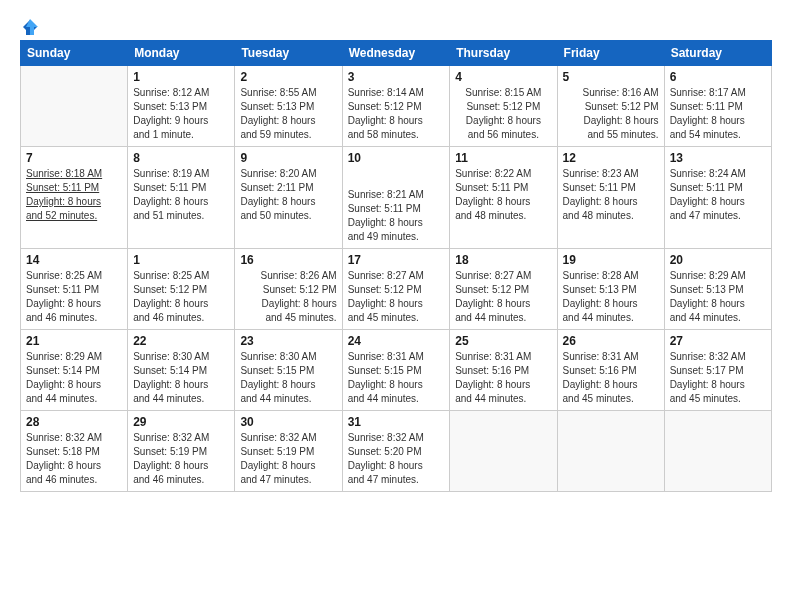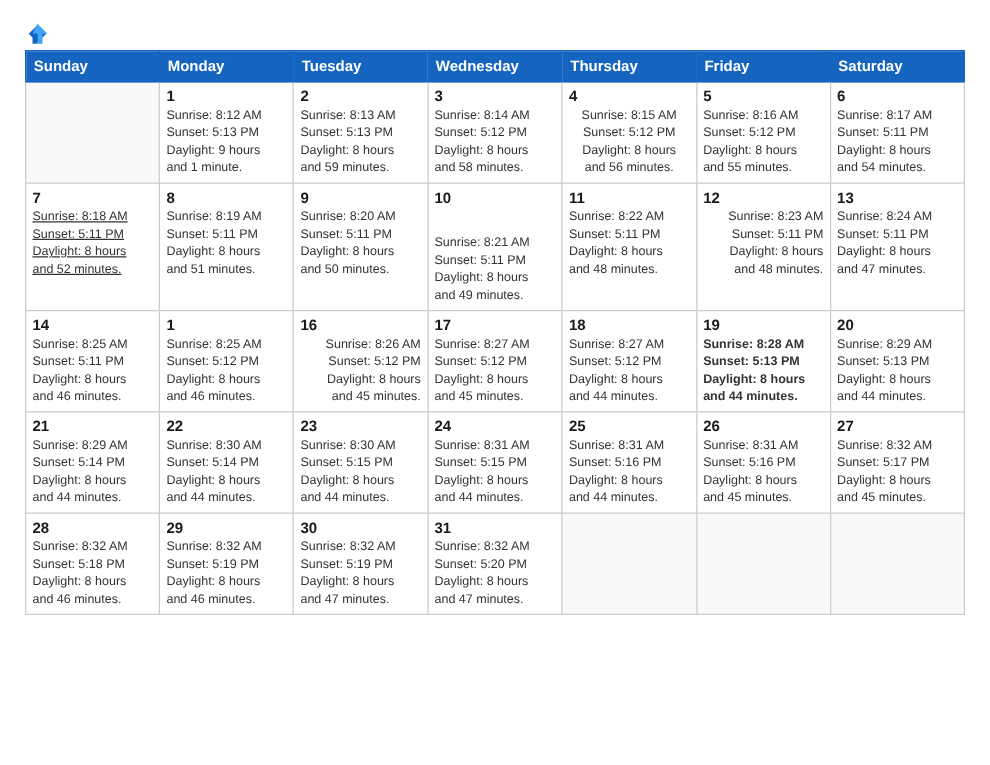"Sunrise: 8:13 AM" div.day-info { text: 8:13 -> 8:55 }
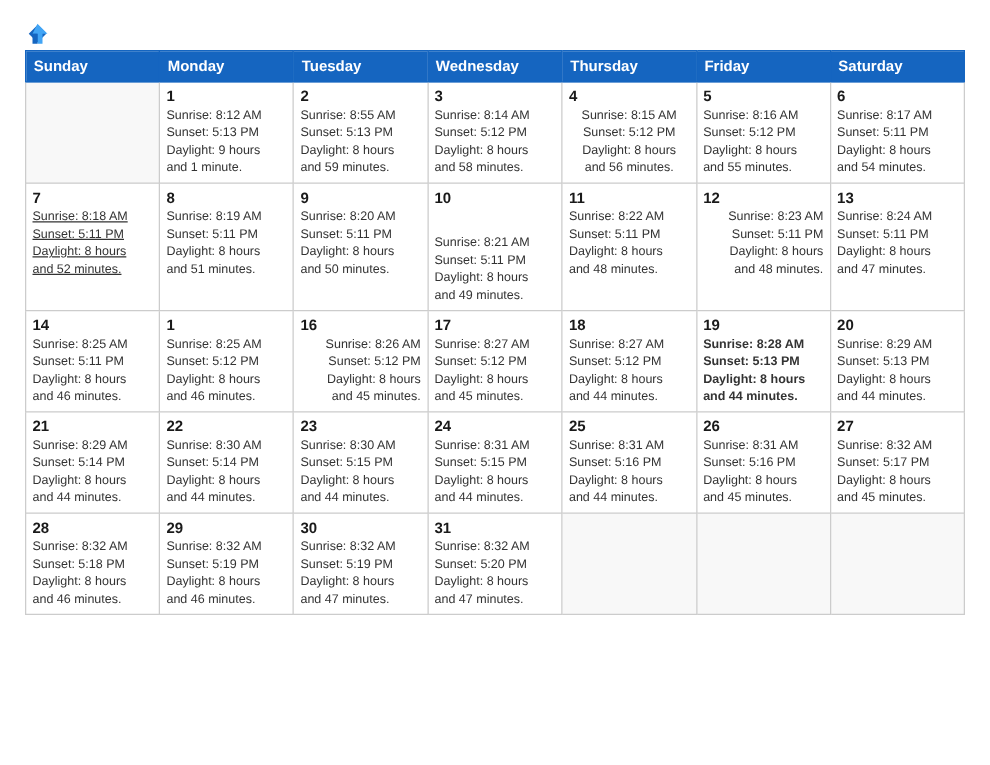"Sunrise: 8:16 AM" div.day-info { text-align: none -> right }
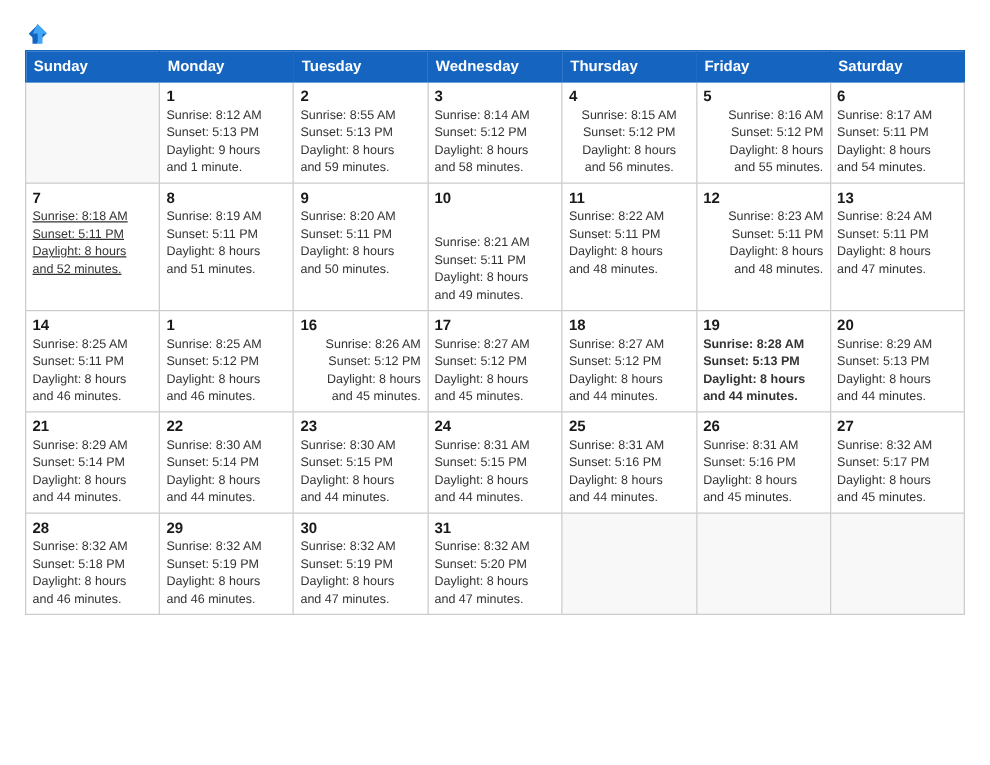"Sunrise: 8:20 AM" div.day-info { text: 5:11 -> 2:11 }
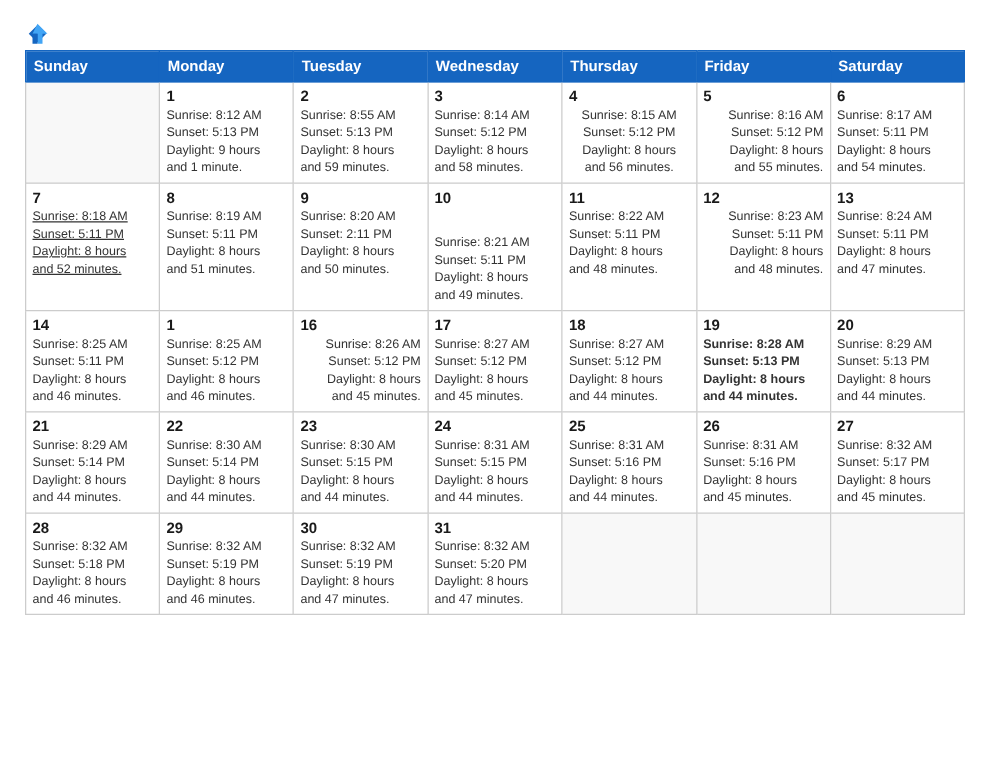"Sunrise: 8:23 AM" div.day-info { text-align: right -> none }
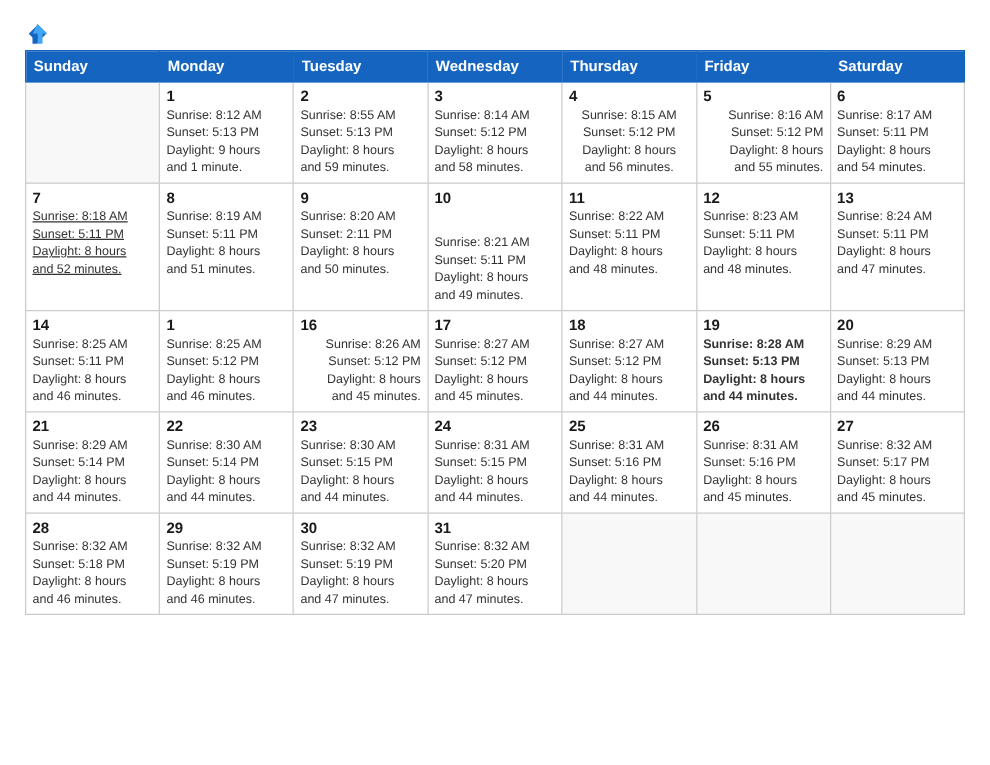"Sunrise: 8:28 AM" div.day-info { font-weight: bold -> none }
